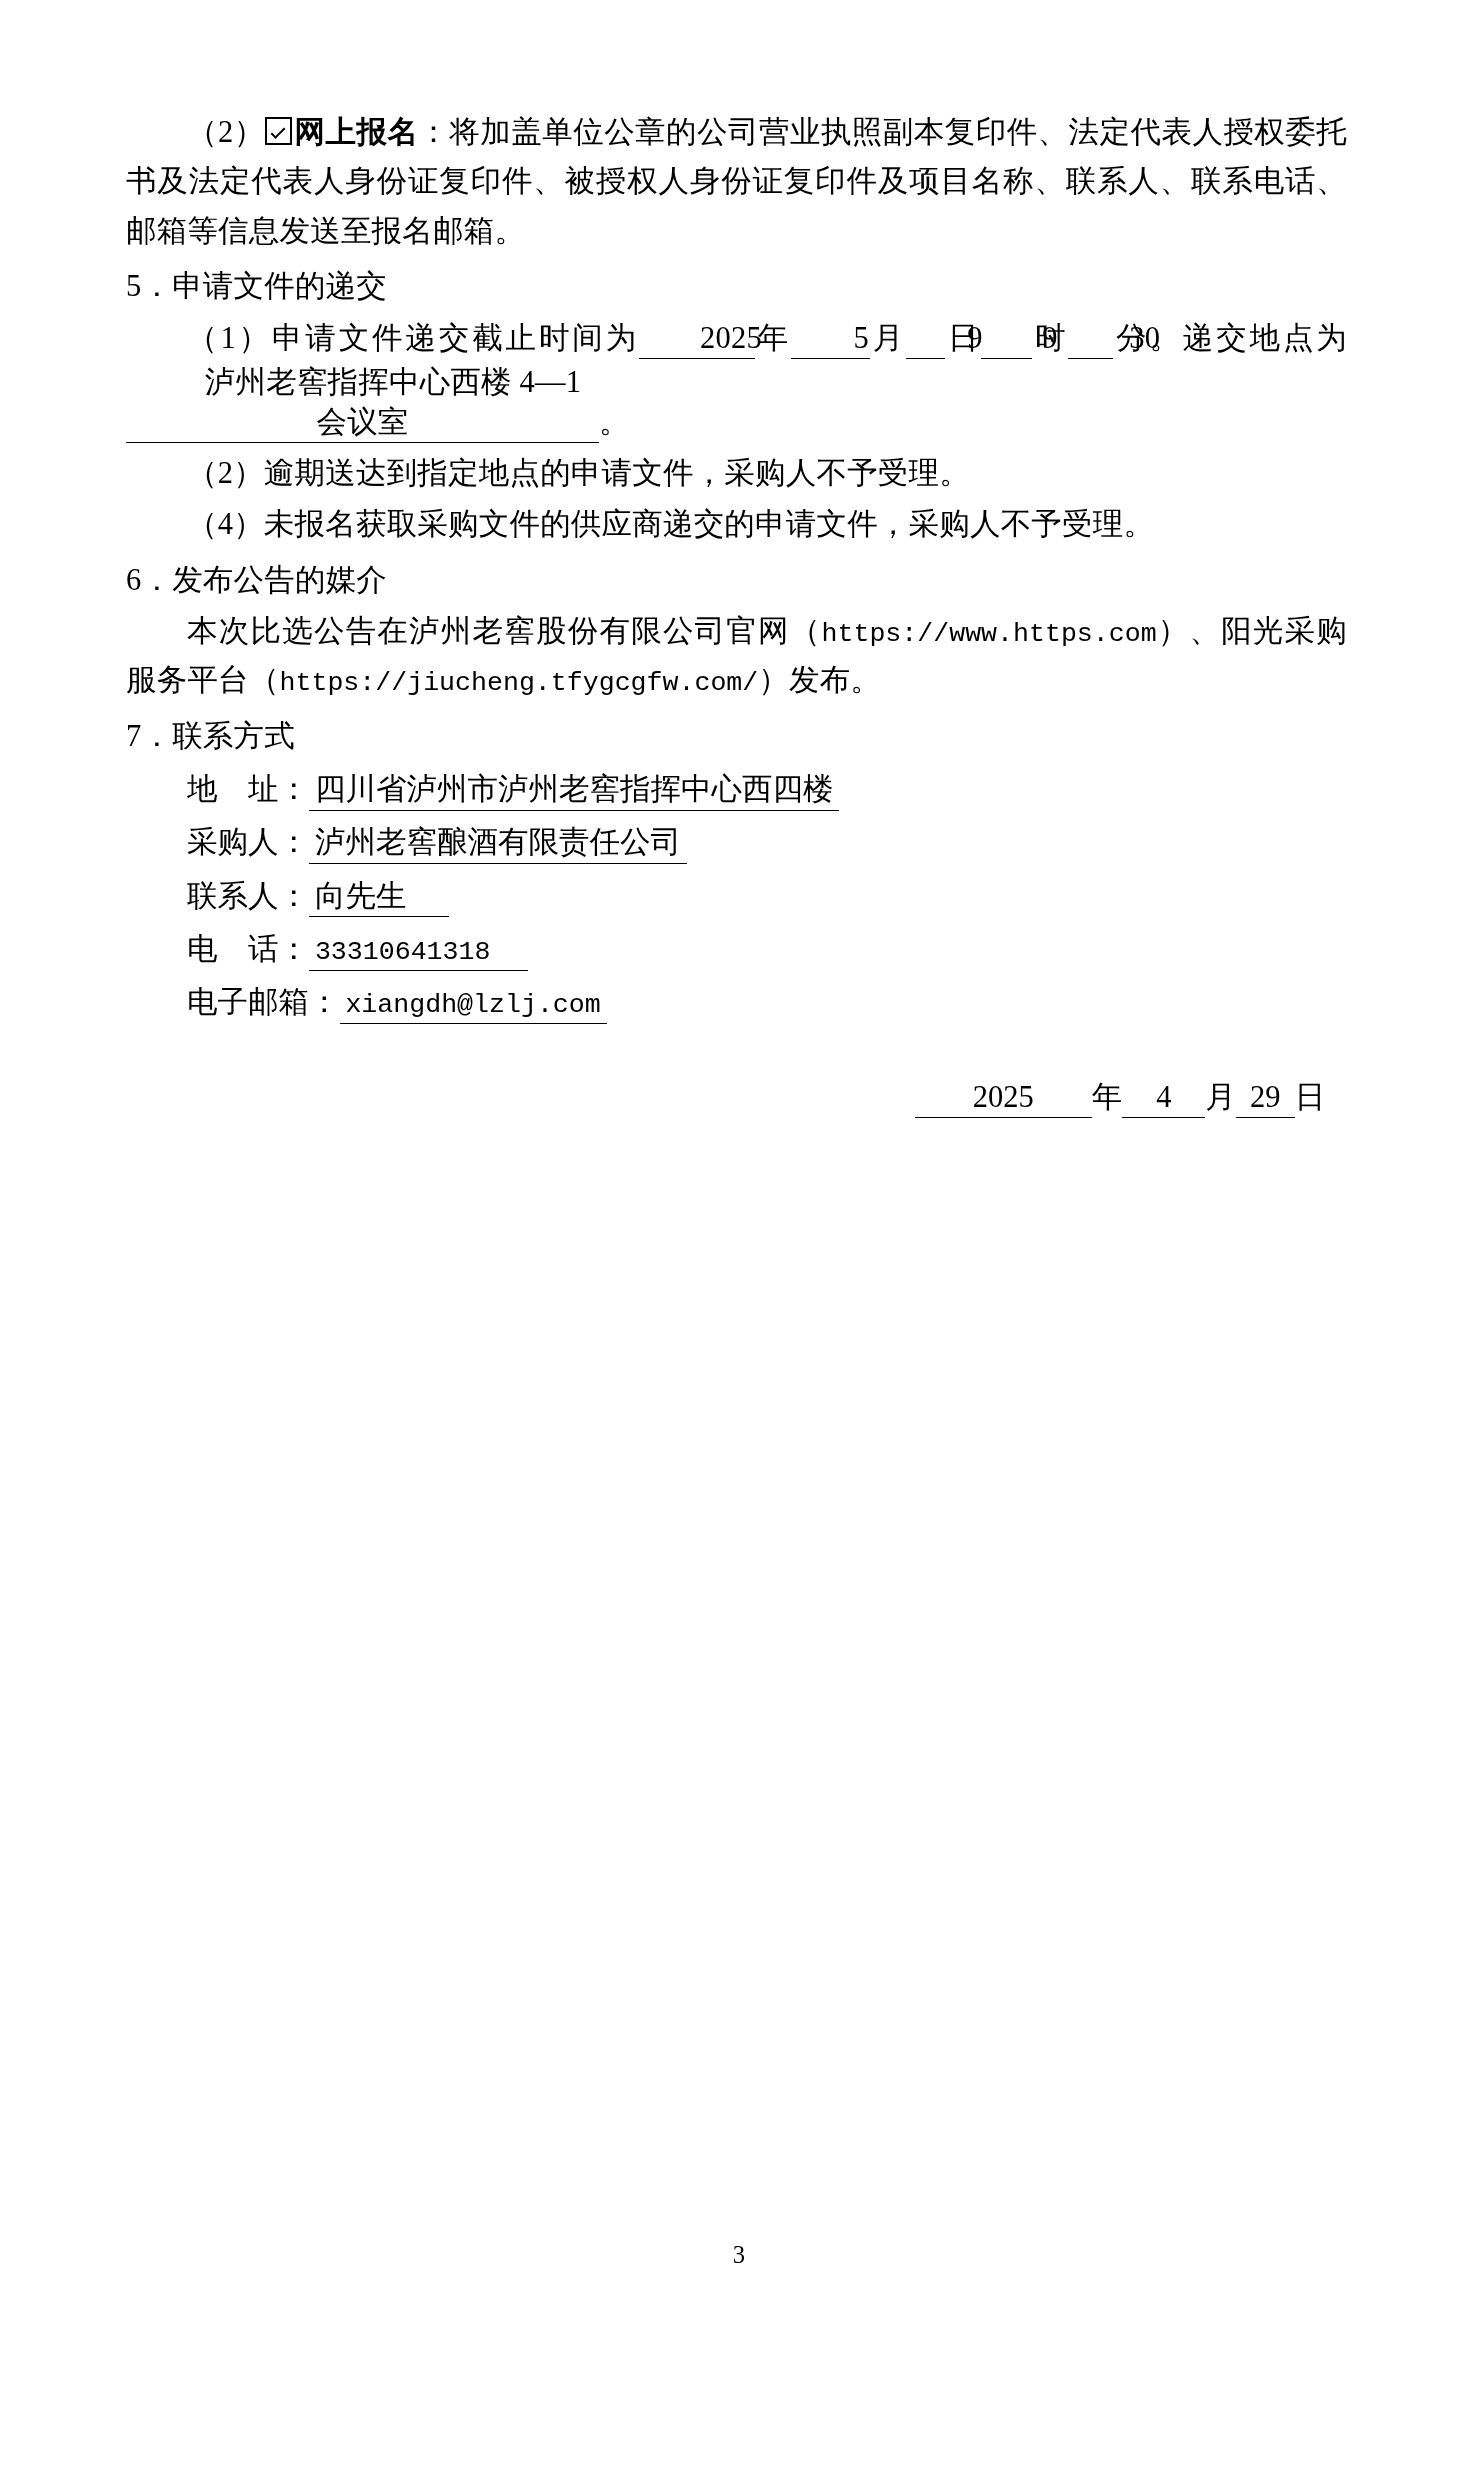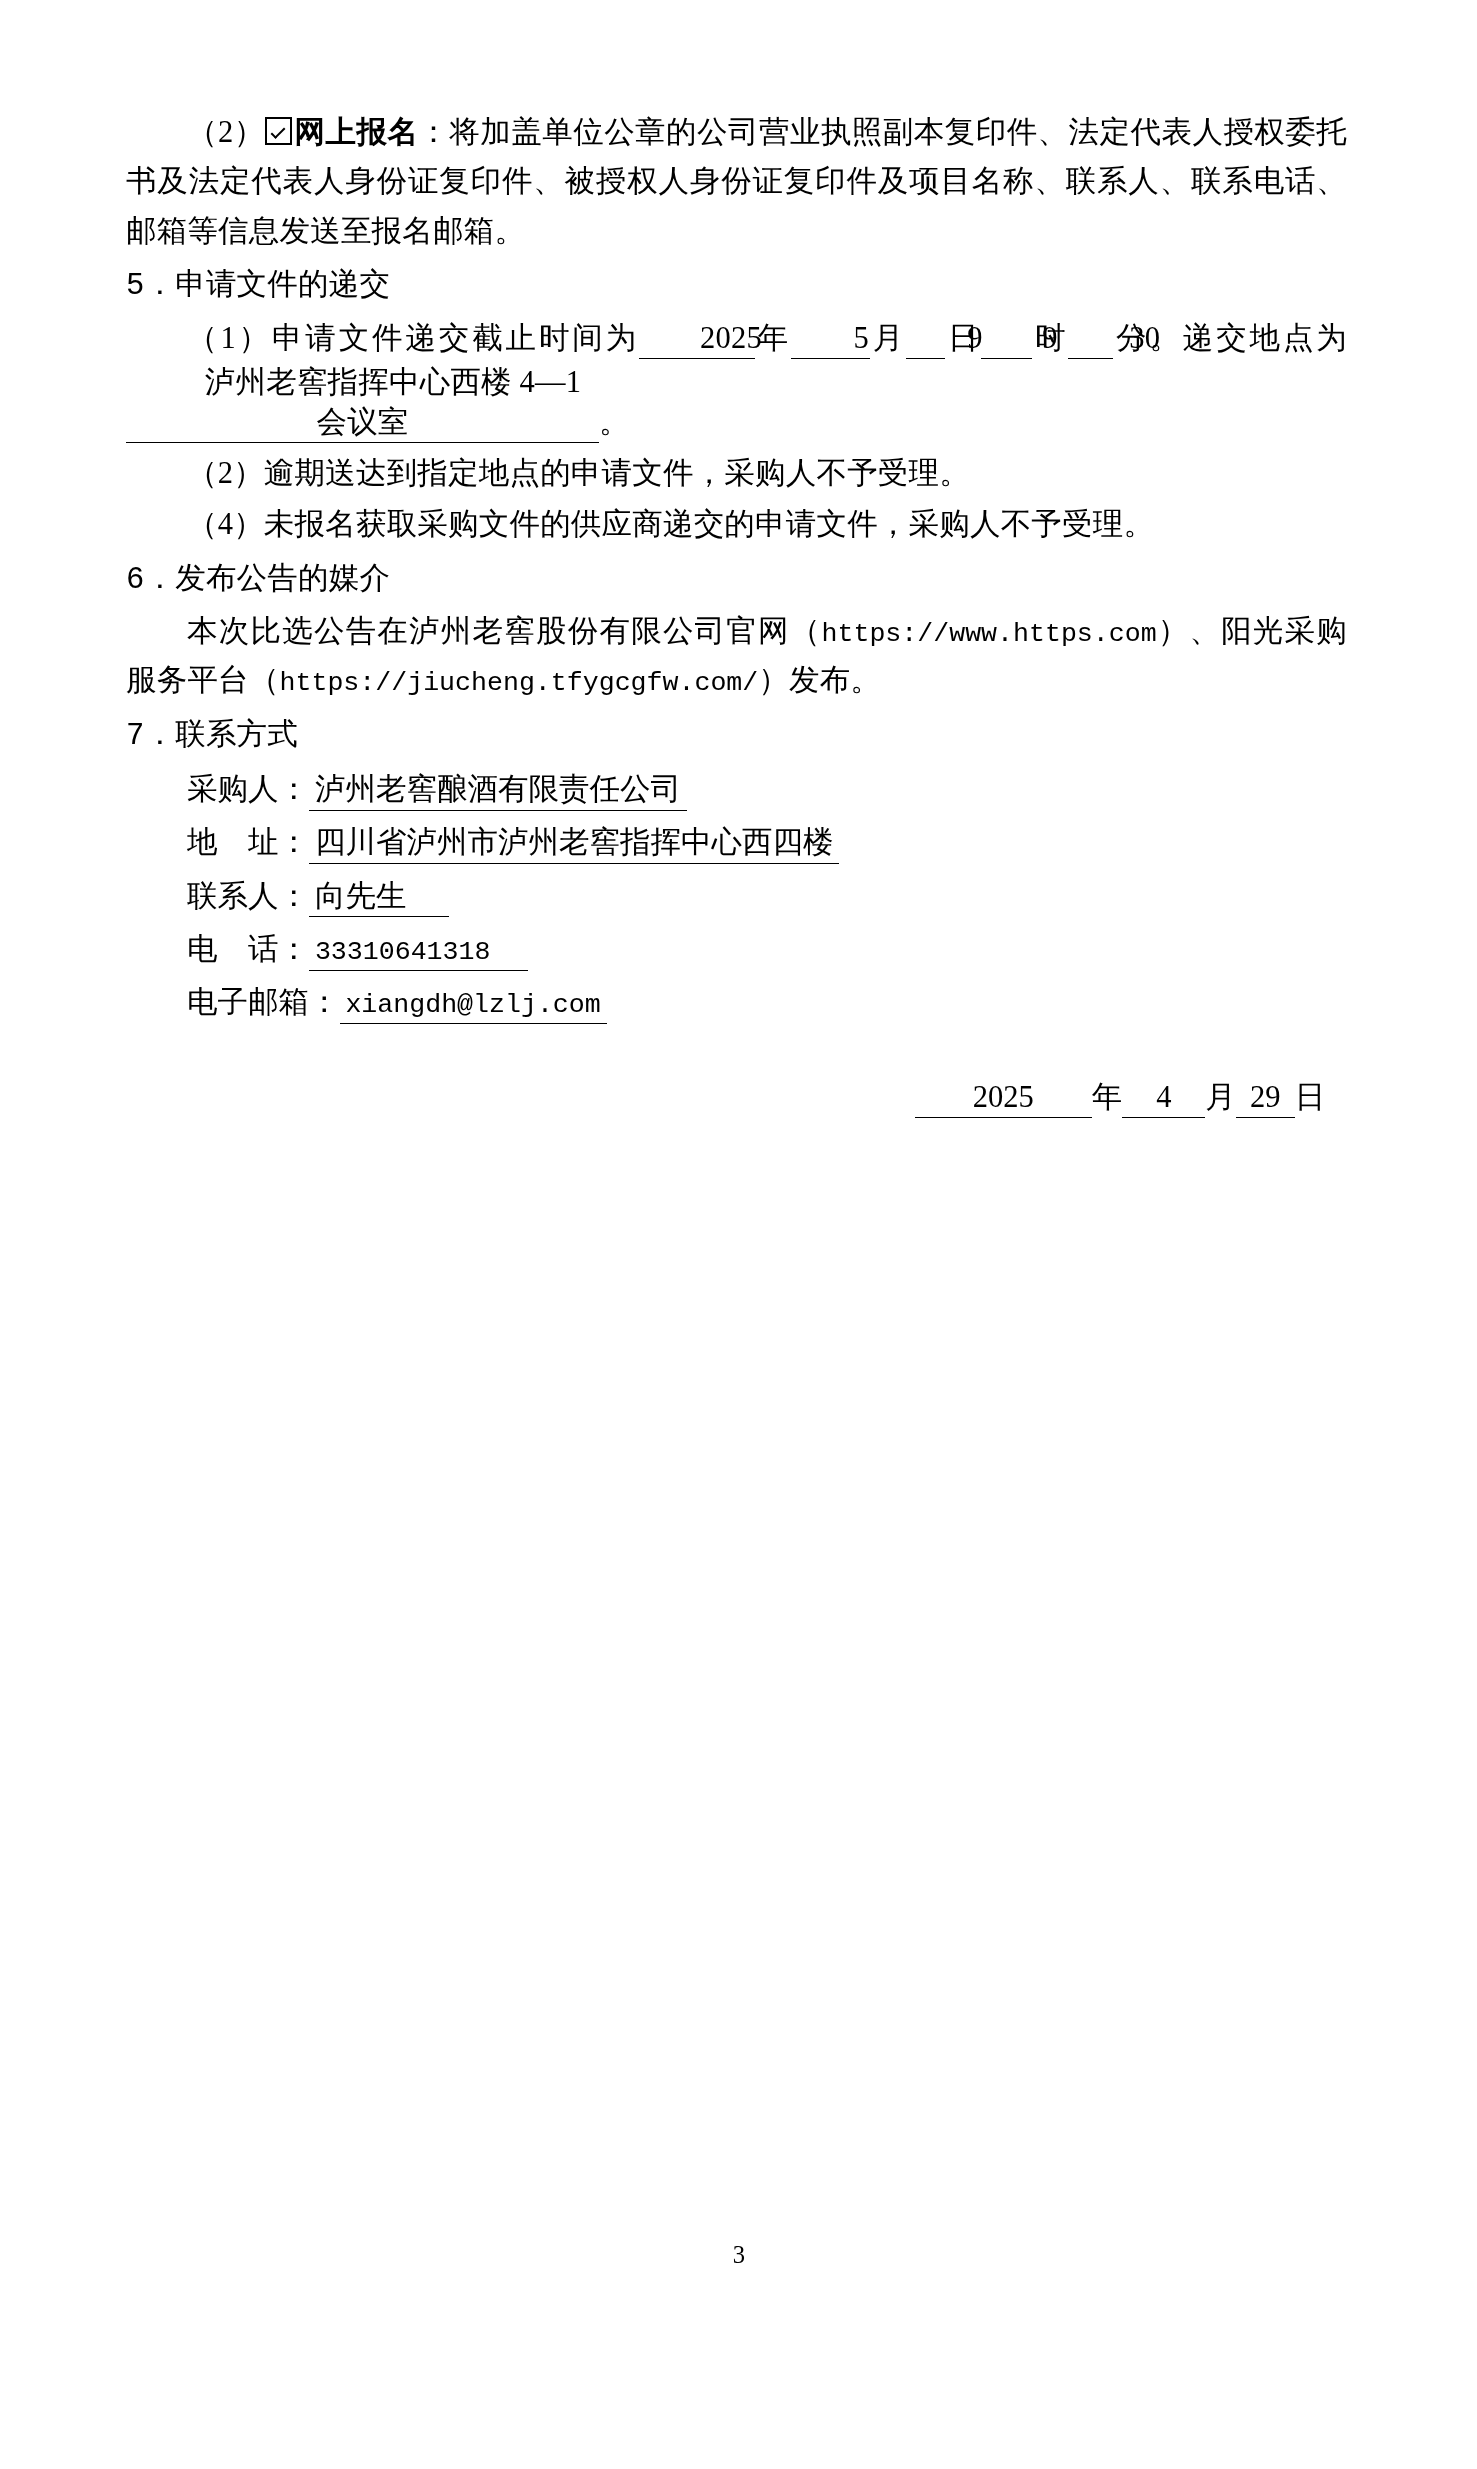"5．申请文件的递交" .heading { font-family: Liberation Mono, monospace -> none }
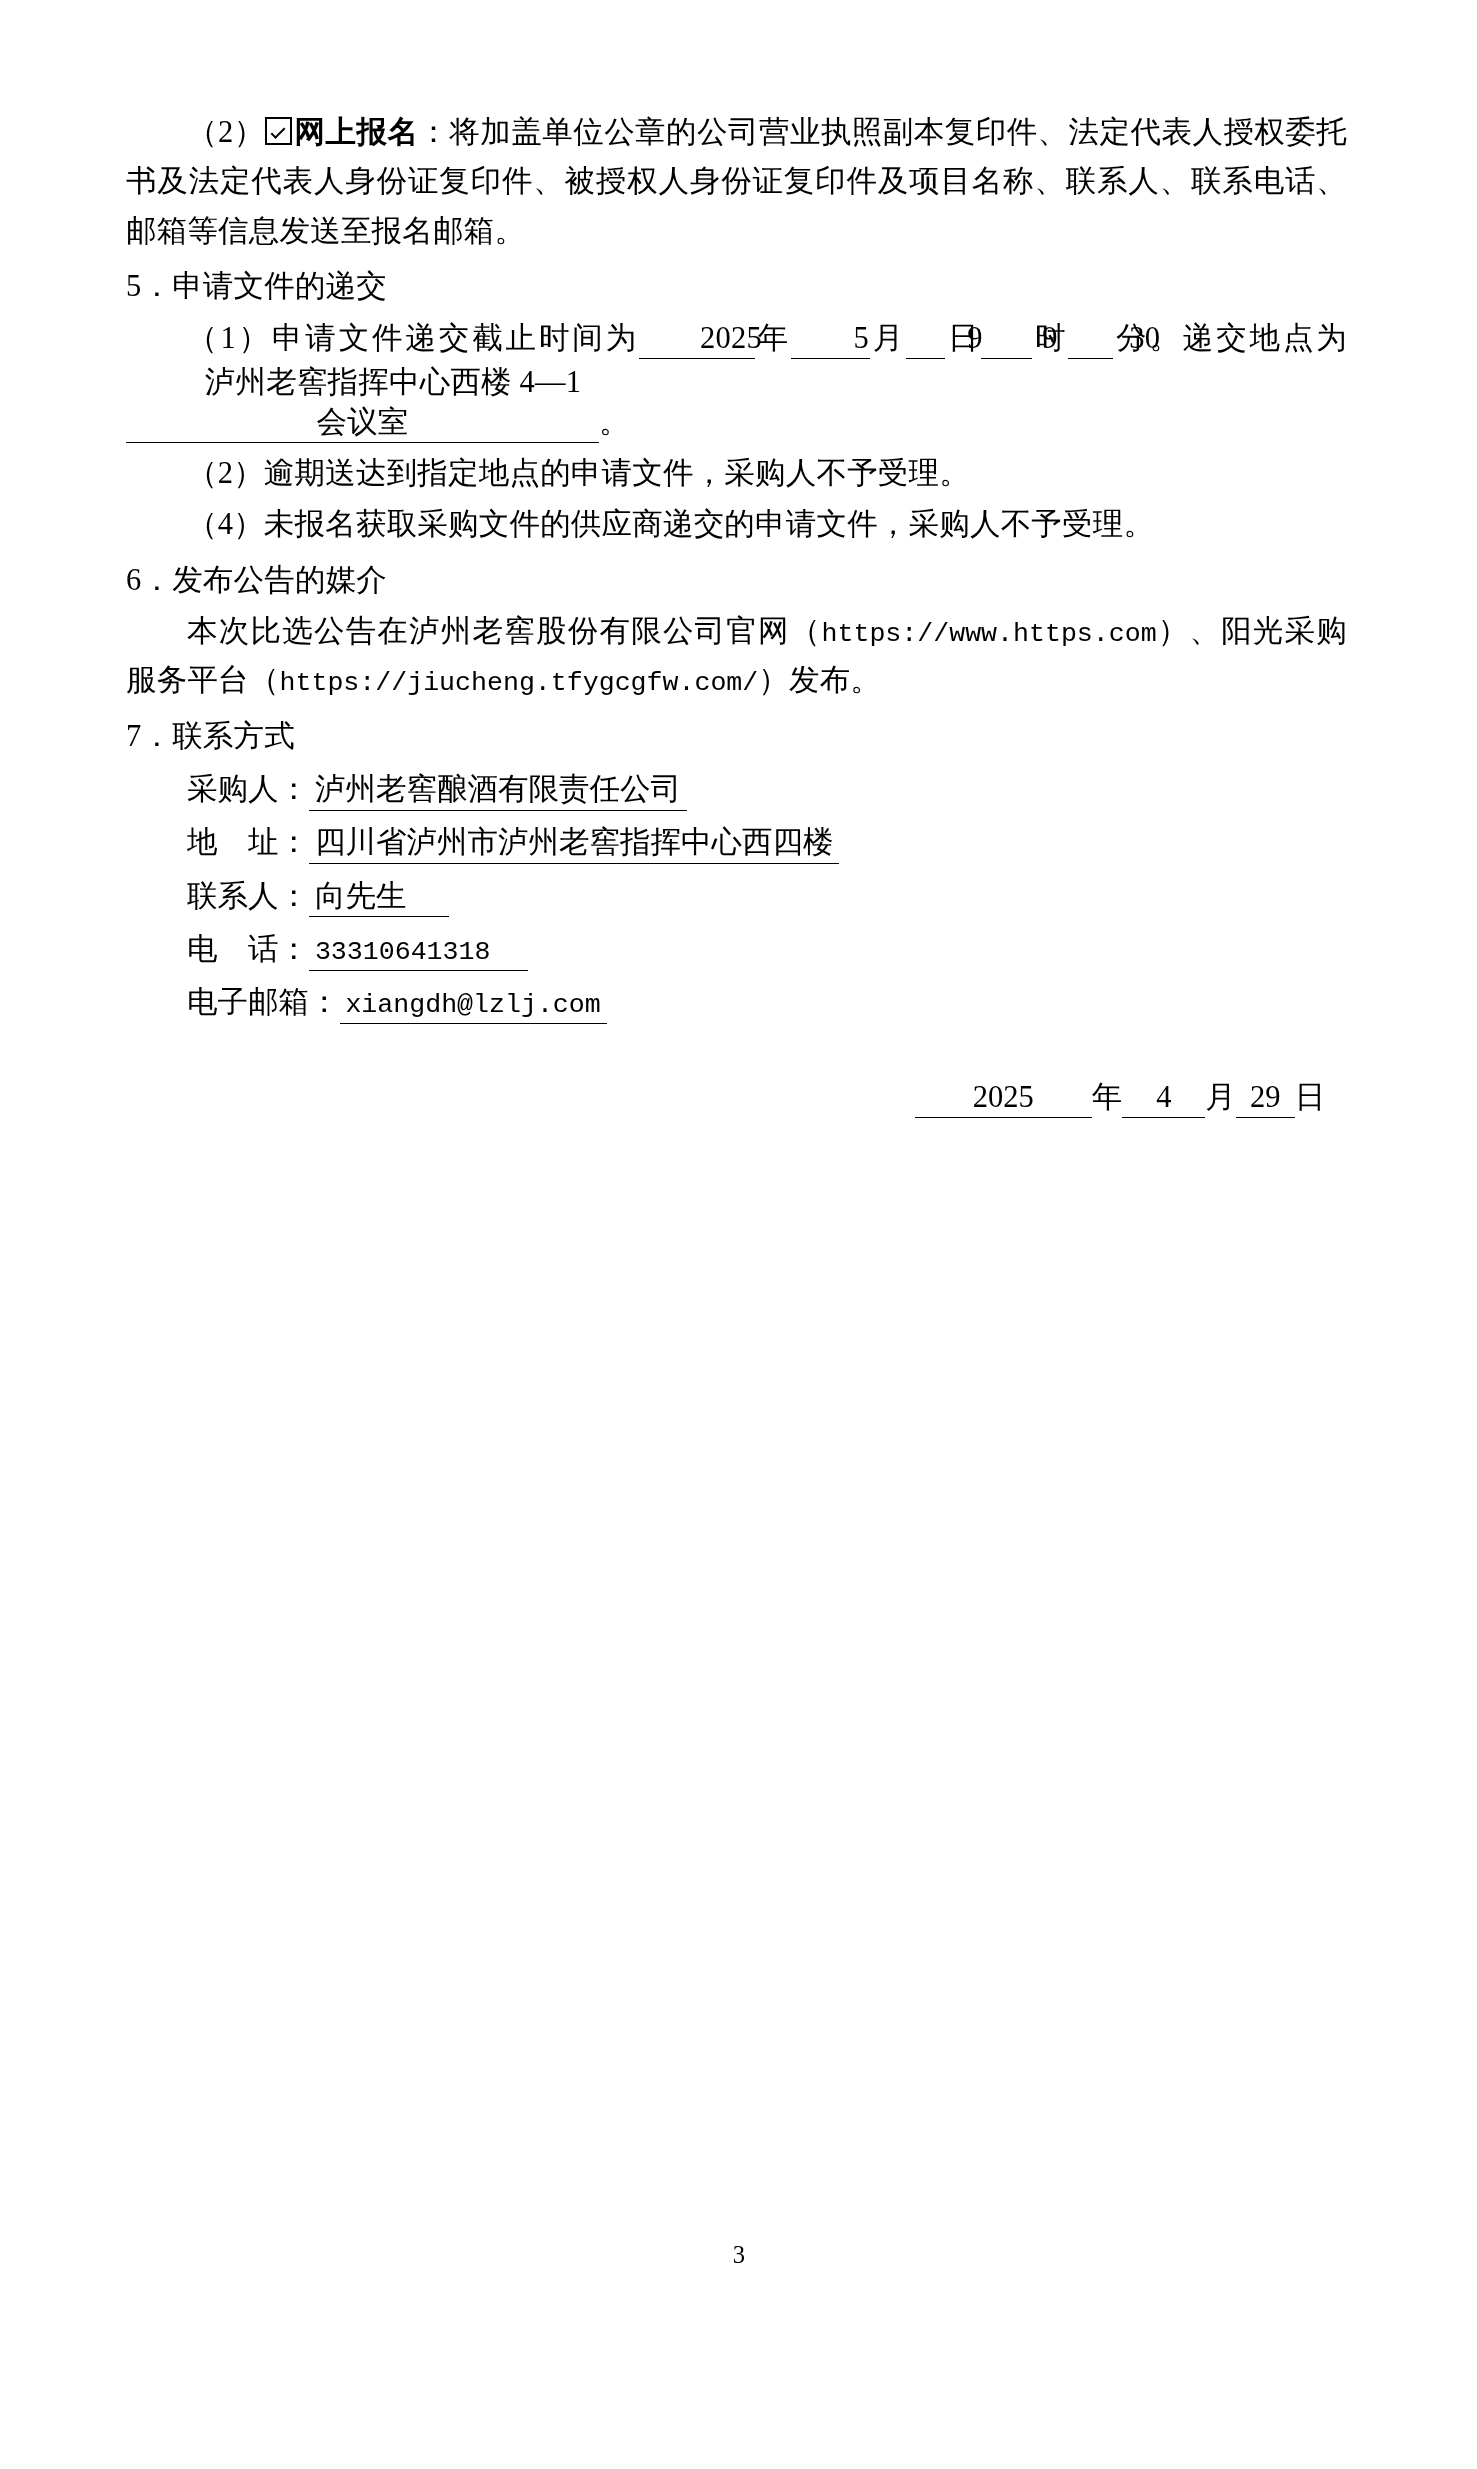"采购人： 泸州老窖酿酒有限责任公司" div.contact-row { order: before "地 址： 四川省泸州市泸州老窖指挥中心西四楼" -> after "地 址： 四川省泸州市泸州老窖指挥中心西四楼" }
